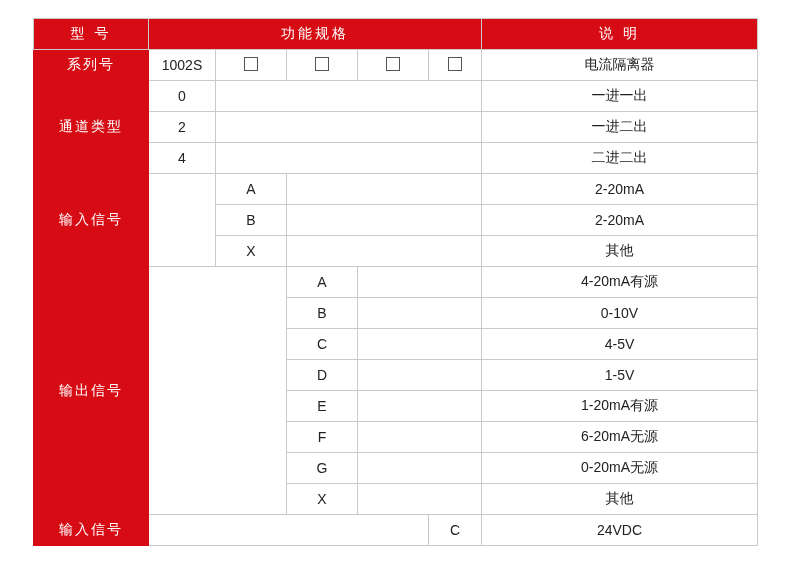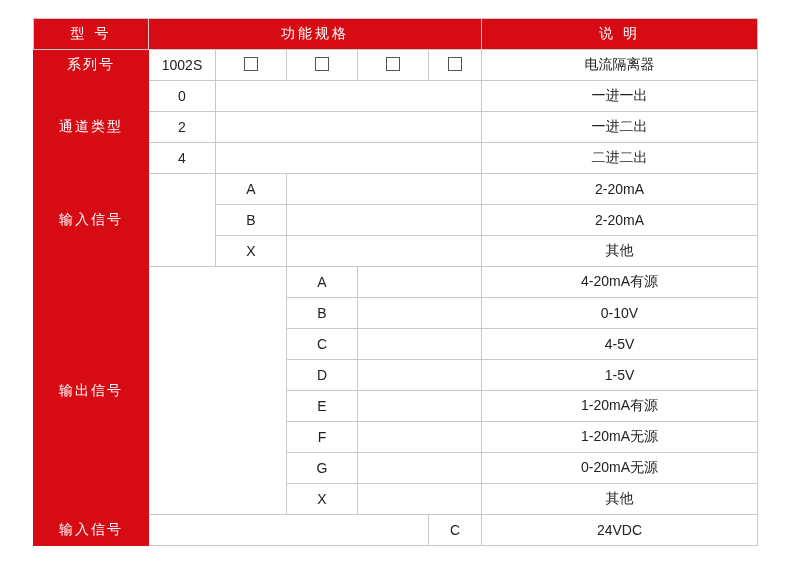"1-20mA无源" td.desc { text: 1-20mA -> 6-20mA }
